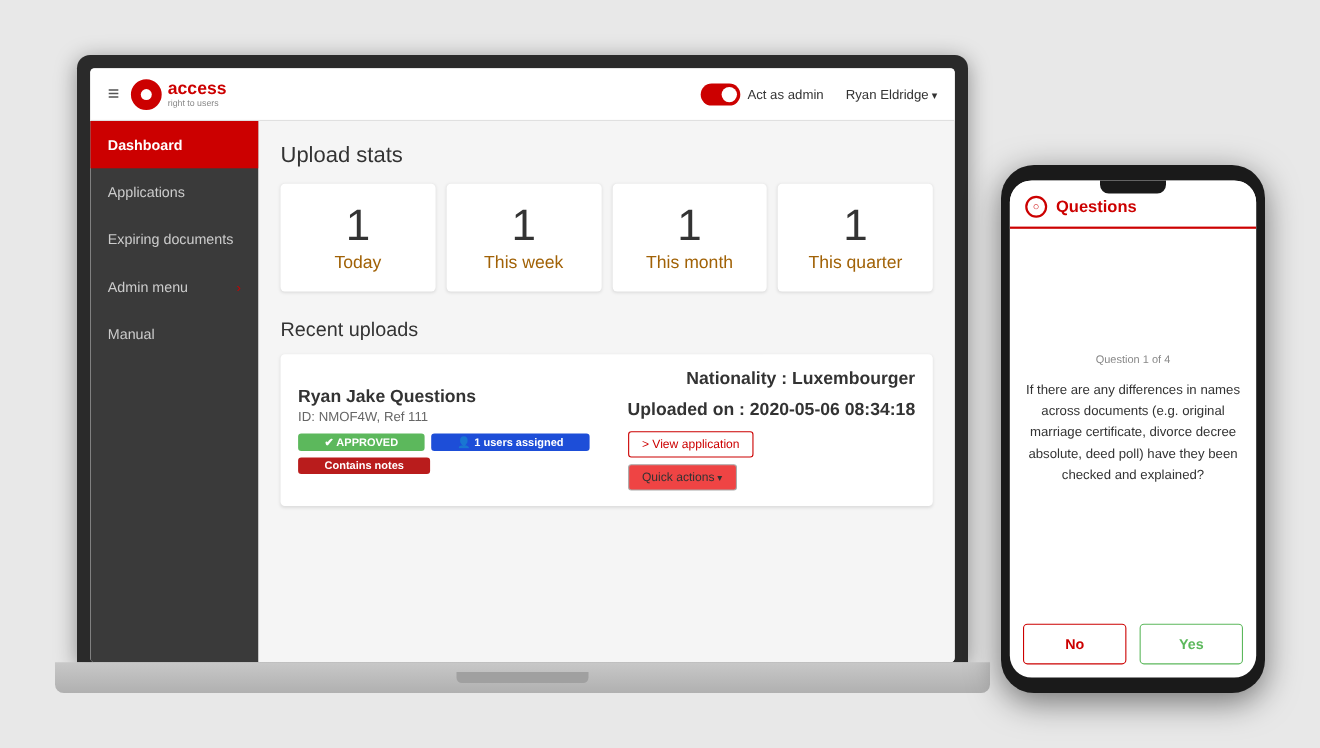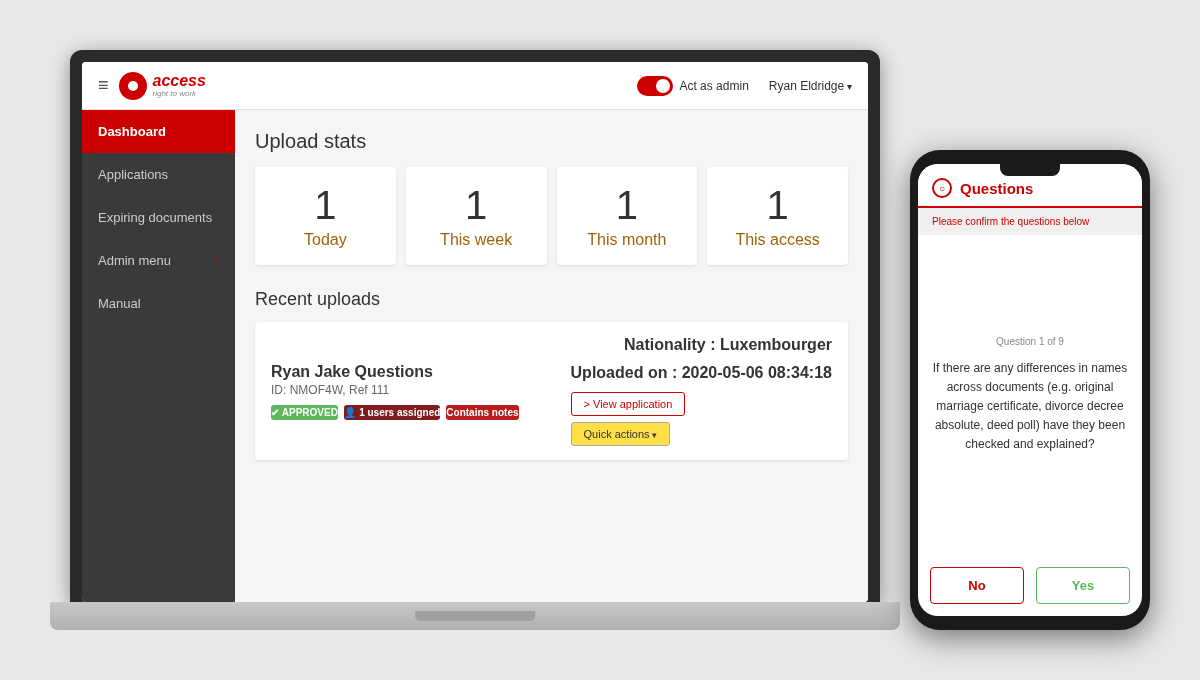"access" .logo-text { font-style: italic -> none }
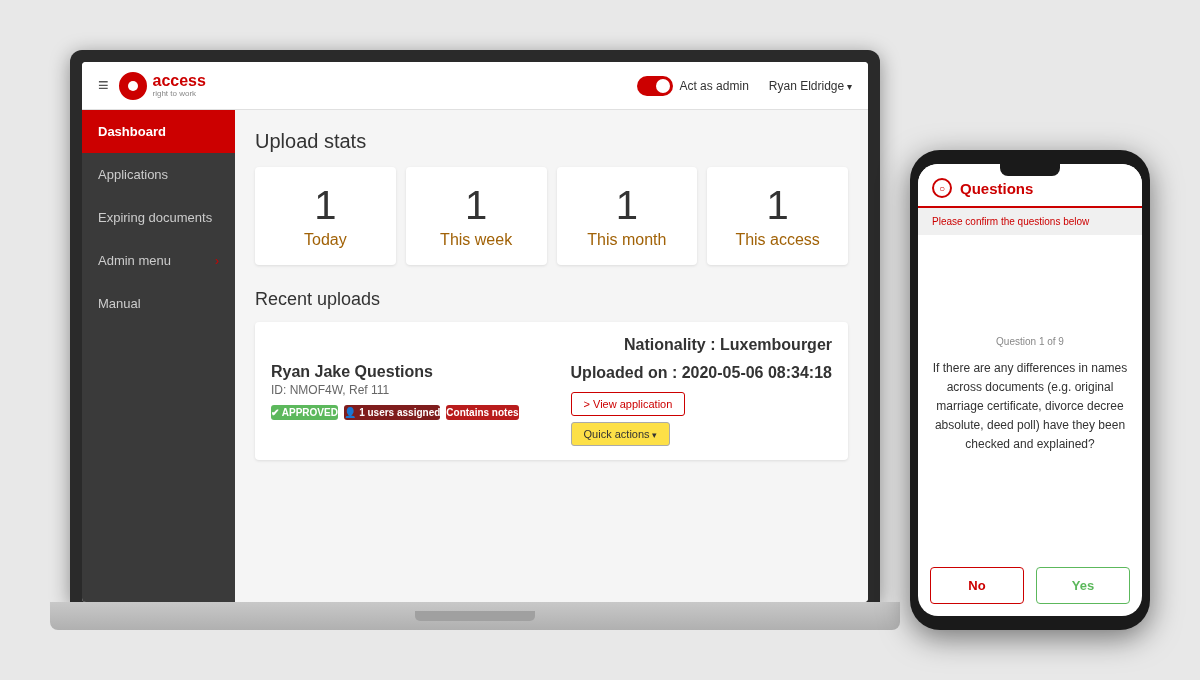"right to work" span.logo-sub { text: work -> users }
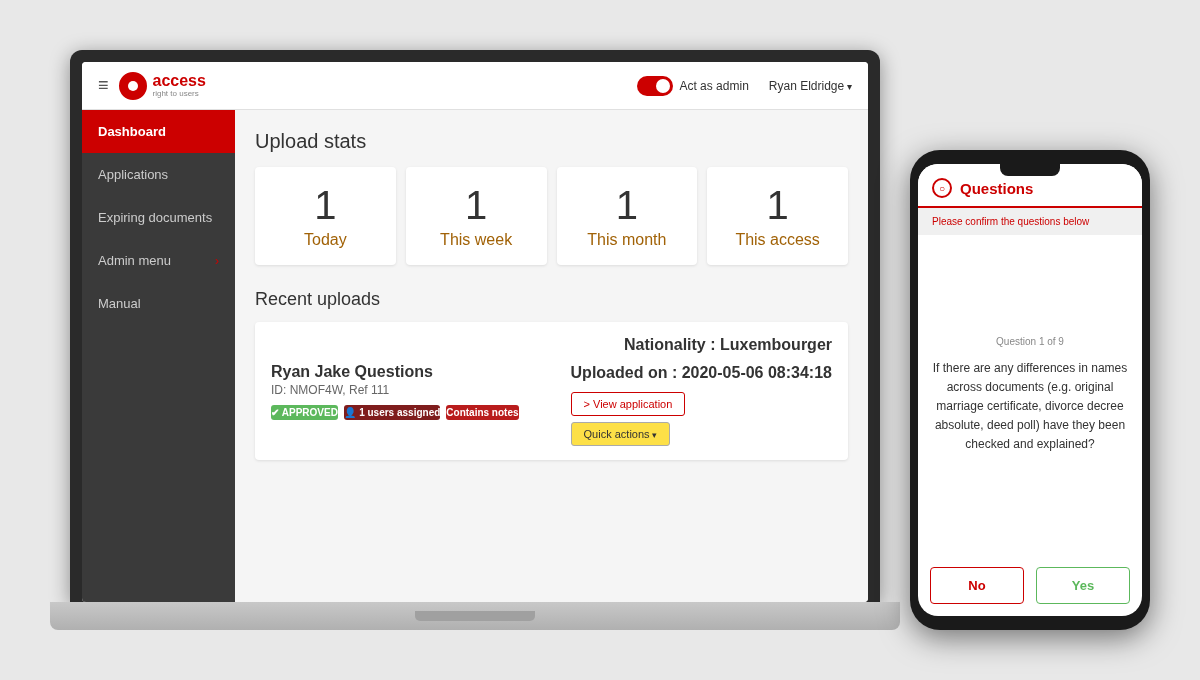"Please confirm the questions below" div.phone-subtitle-bar { html: <div>Please confirm the questions below</div> -> none }
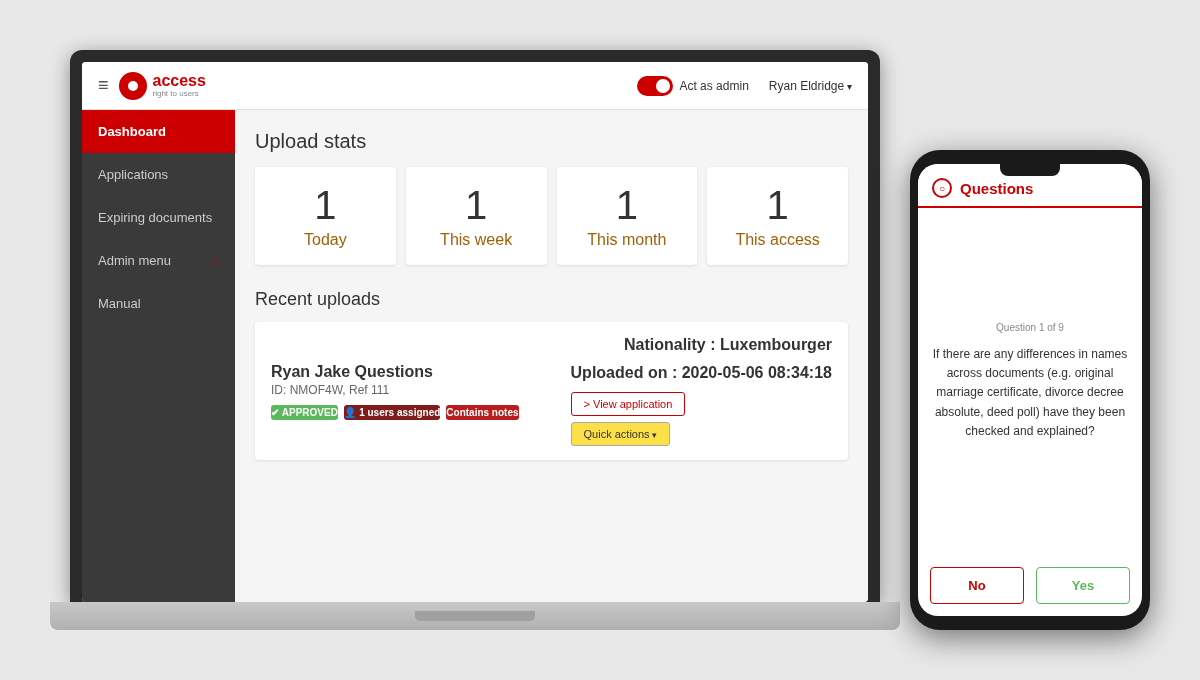"This access" div.stat-label { text: access -> quarter }
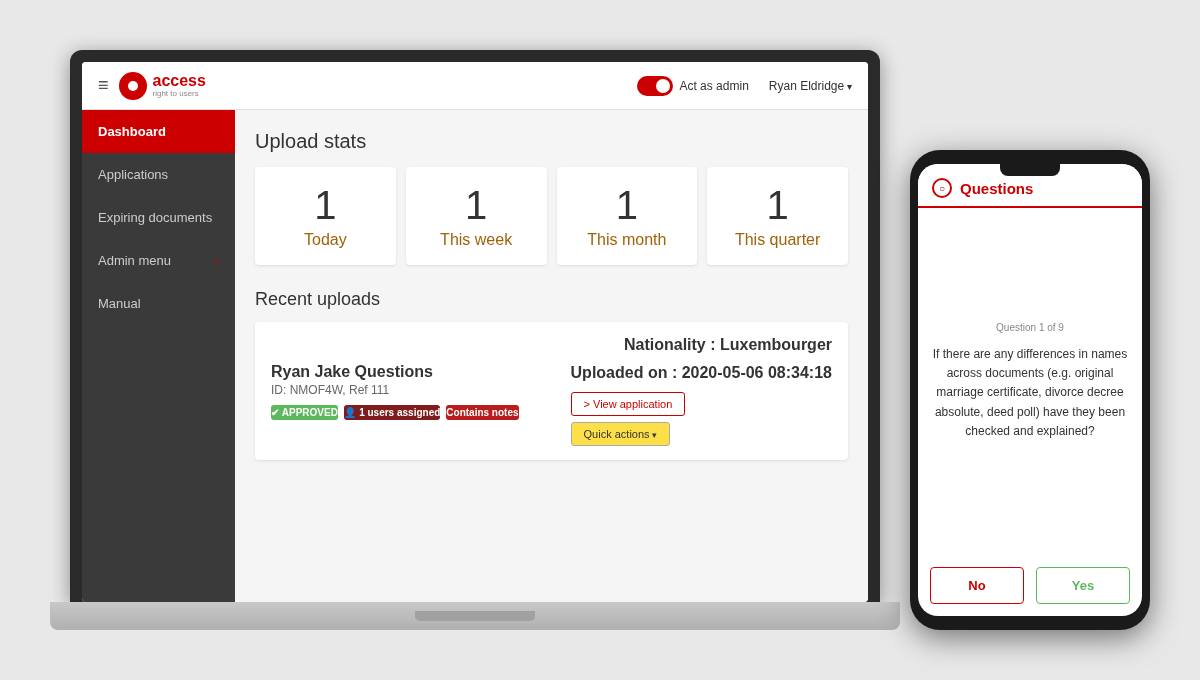"Question 1 of 9" div.question-counter { text: 9 -> 4 }
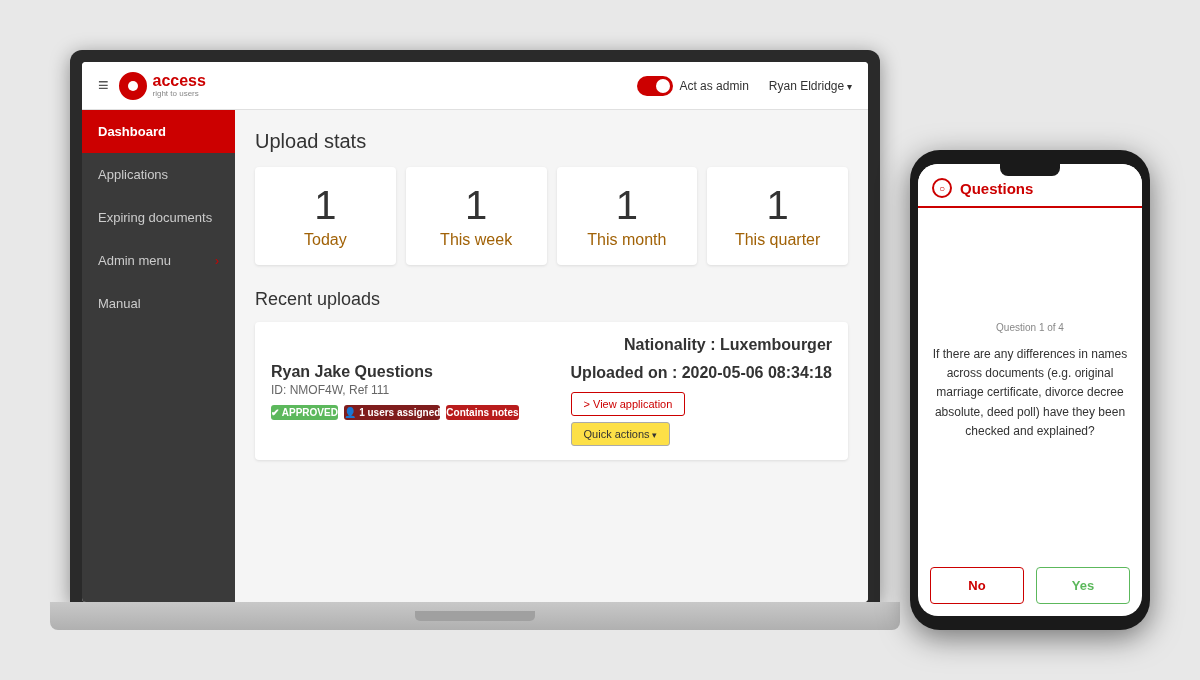"✔ APPROVED" .tag { padding: 2px 0 -> 2px 24px }
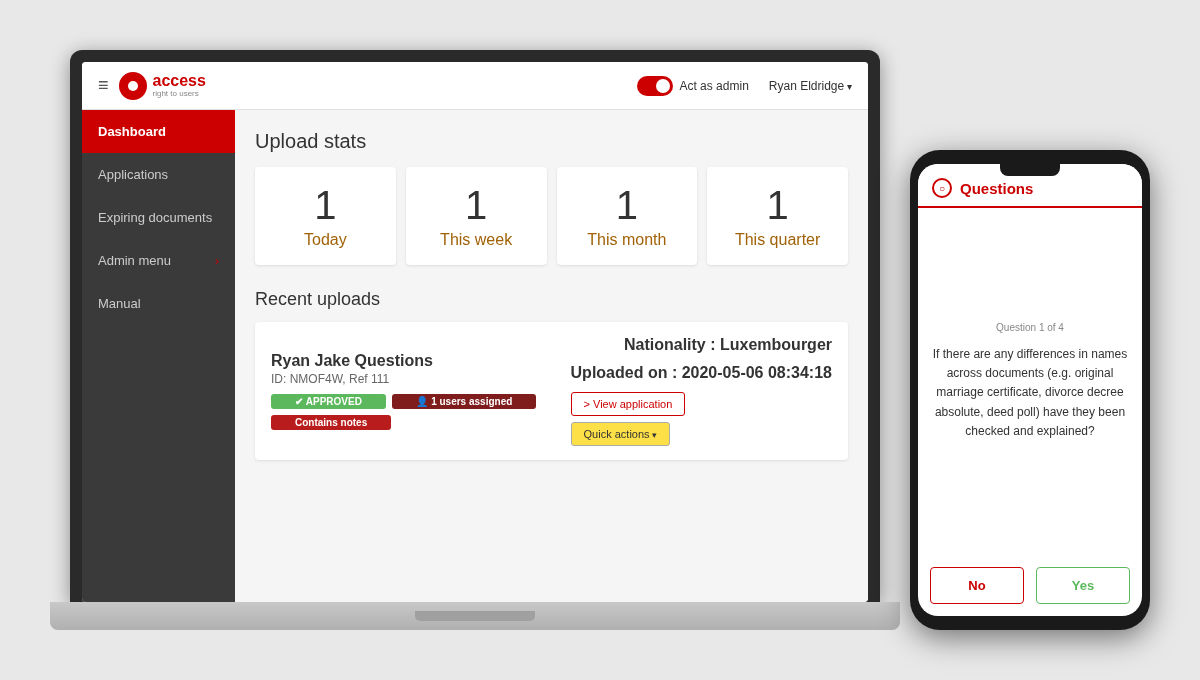"👤 1 users assigned" .tag-users { background: #7f1d1d -> #1d4ed8 }
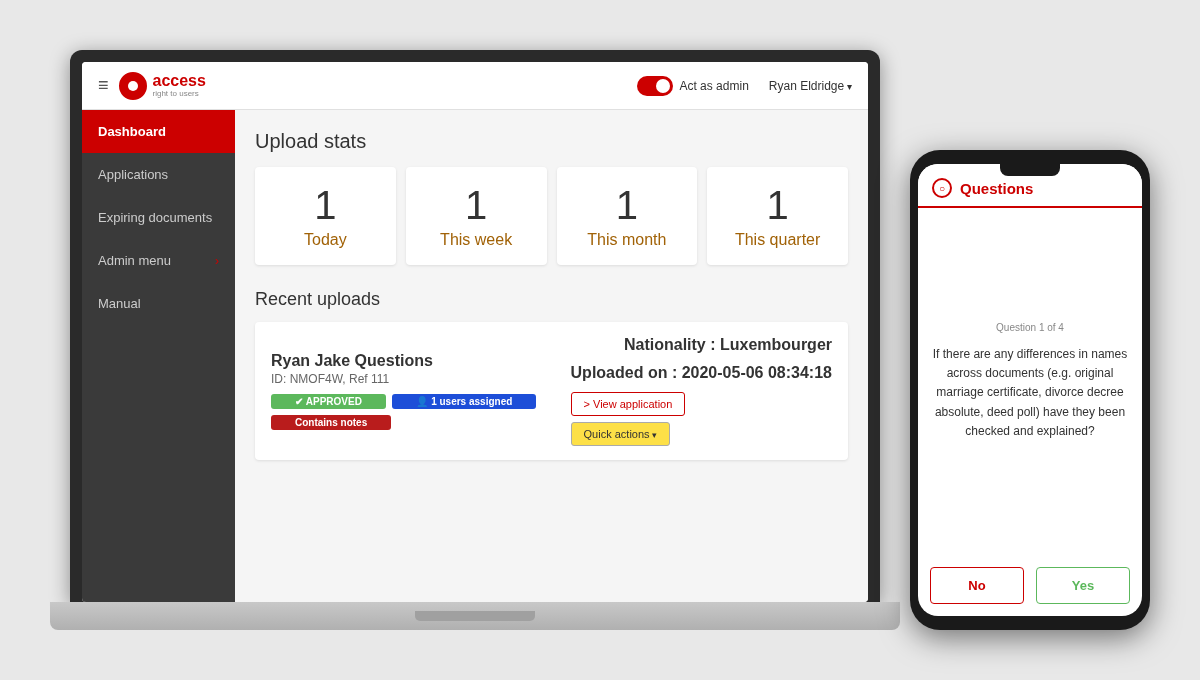"Quick actions" .btn-quick { background: #fde047 -> #ef4444 }
